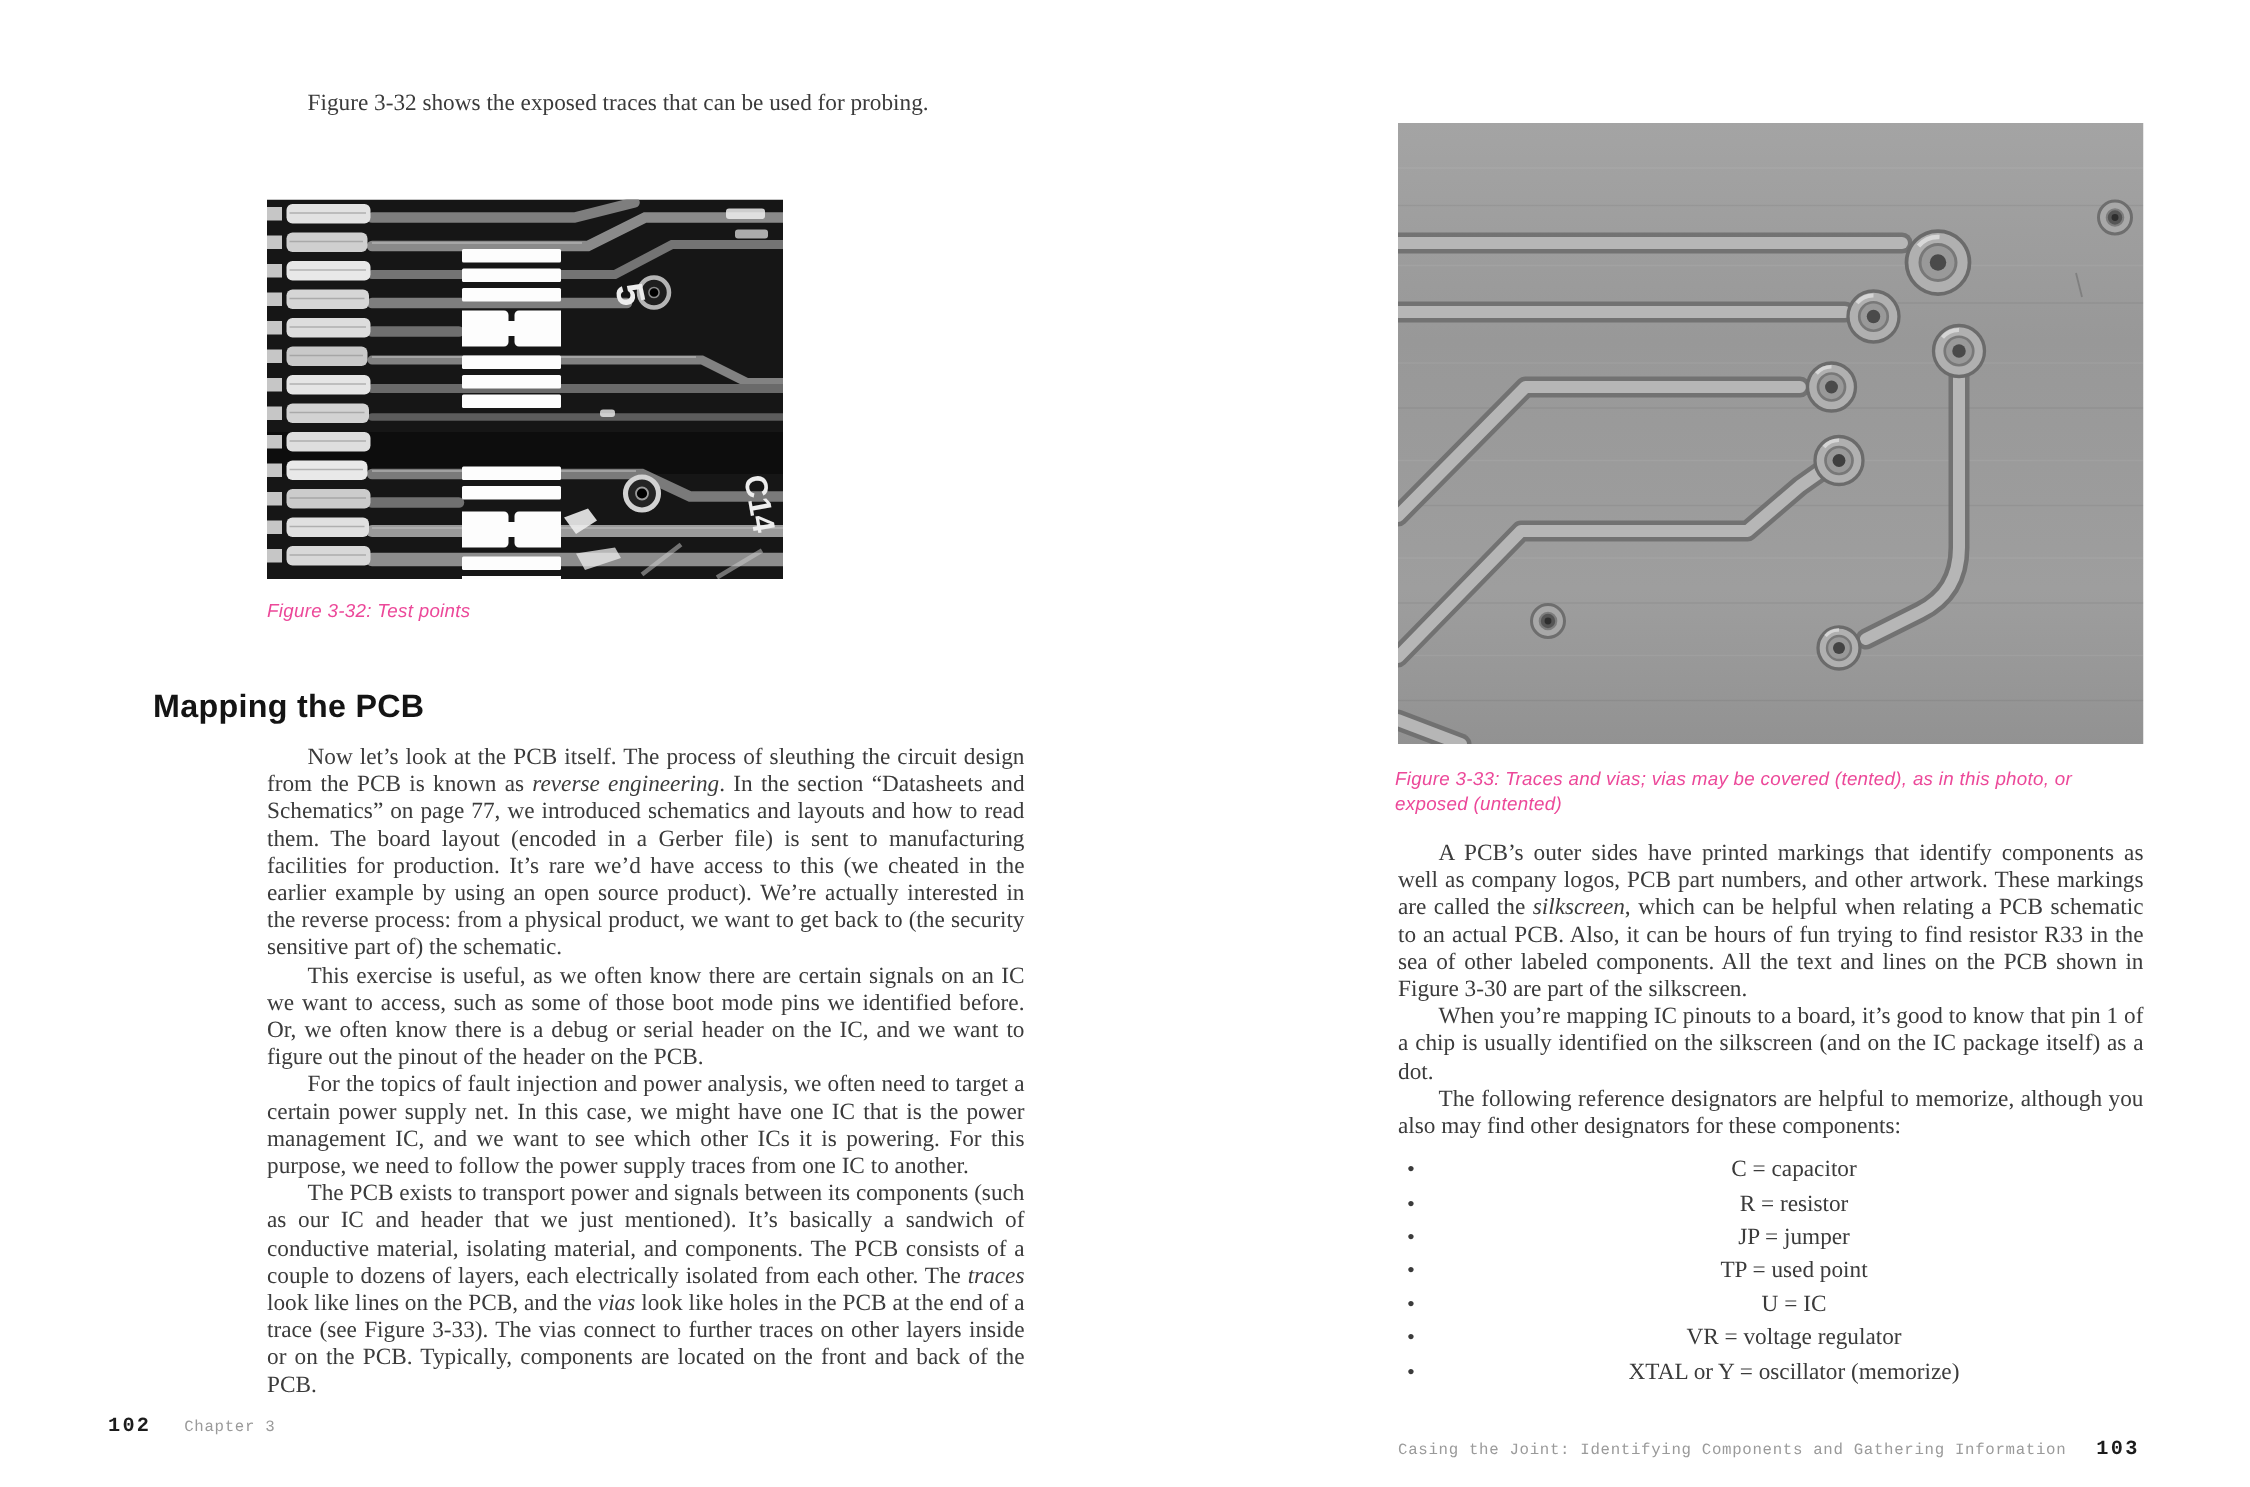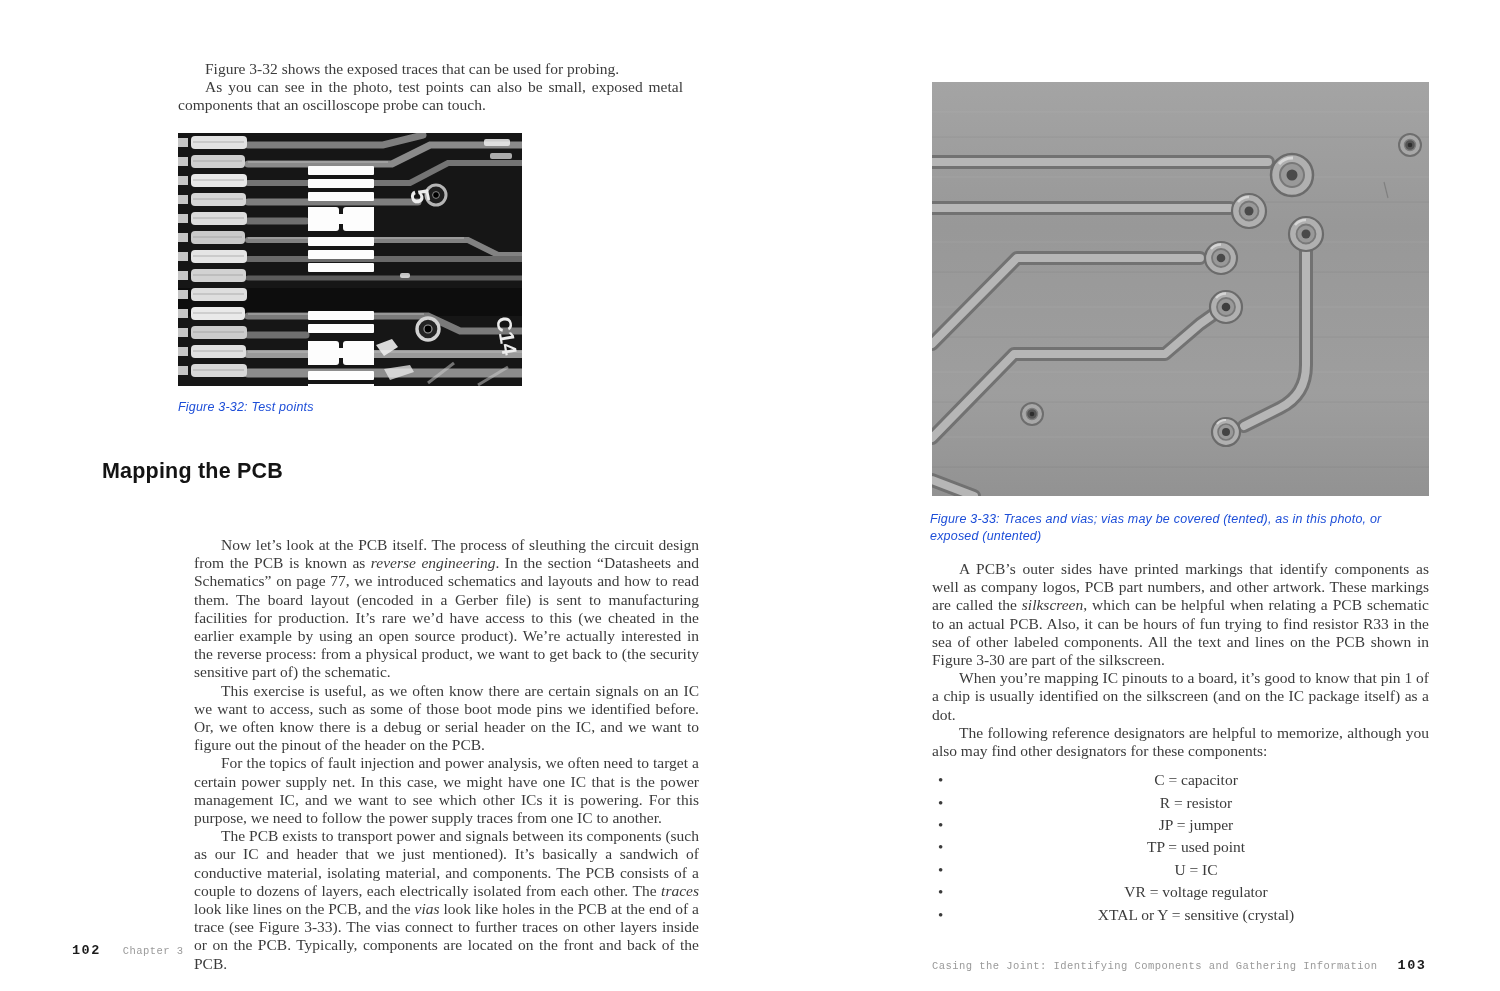"As you can see in" p { html: <p><span>As you can see in the photo, test points can also be small, exposed metal components that an oscilloscope probe can touch.</span></p> -> none }
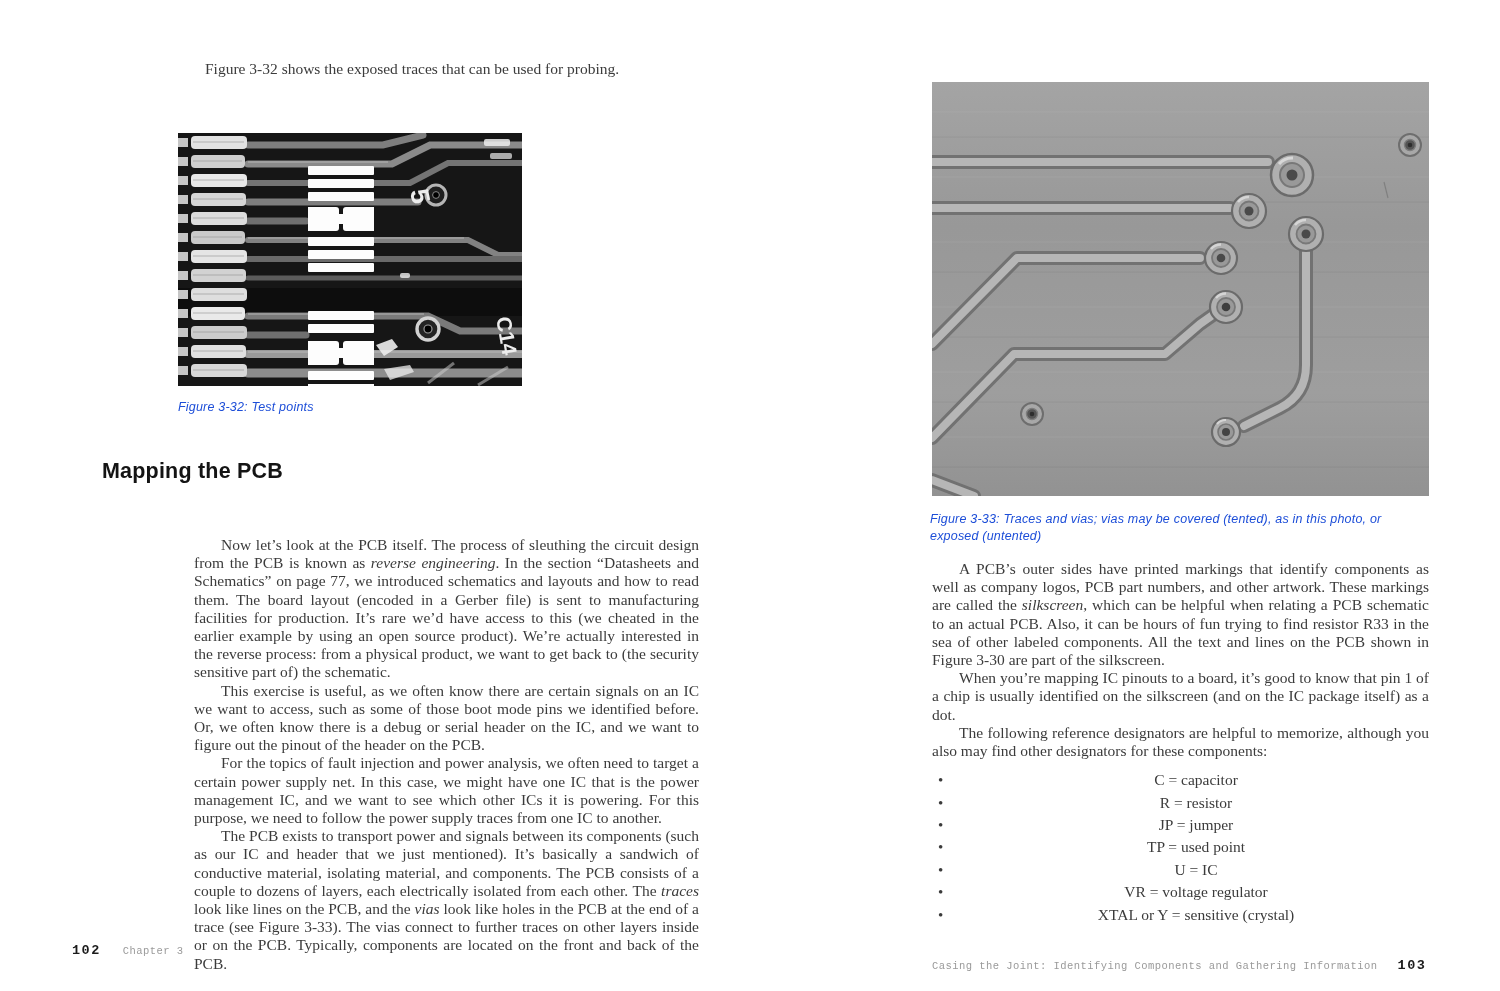"Figure 3-32: Test points" .caption { color: #1d4ed8 -> #ec4899 }
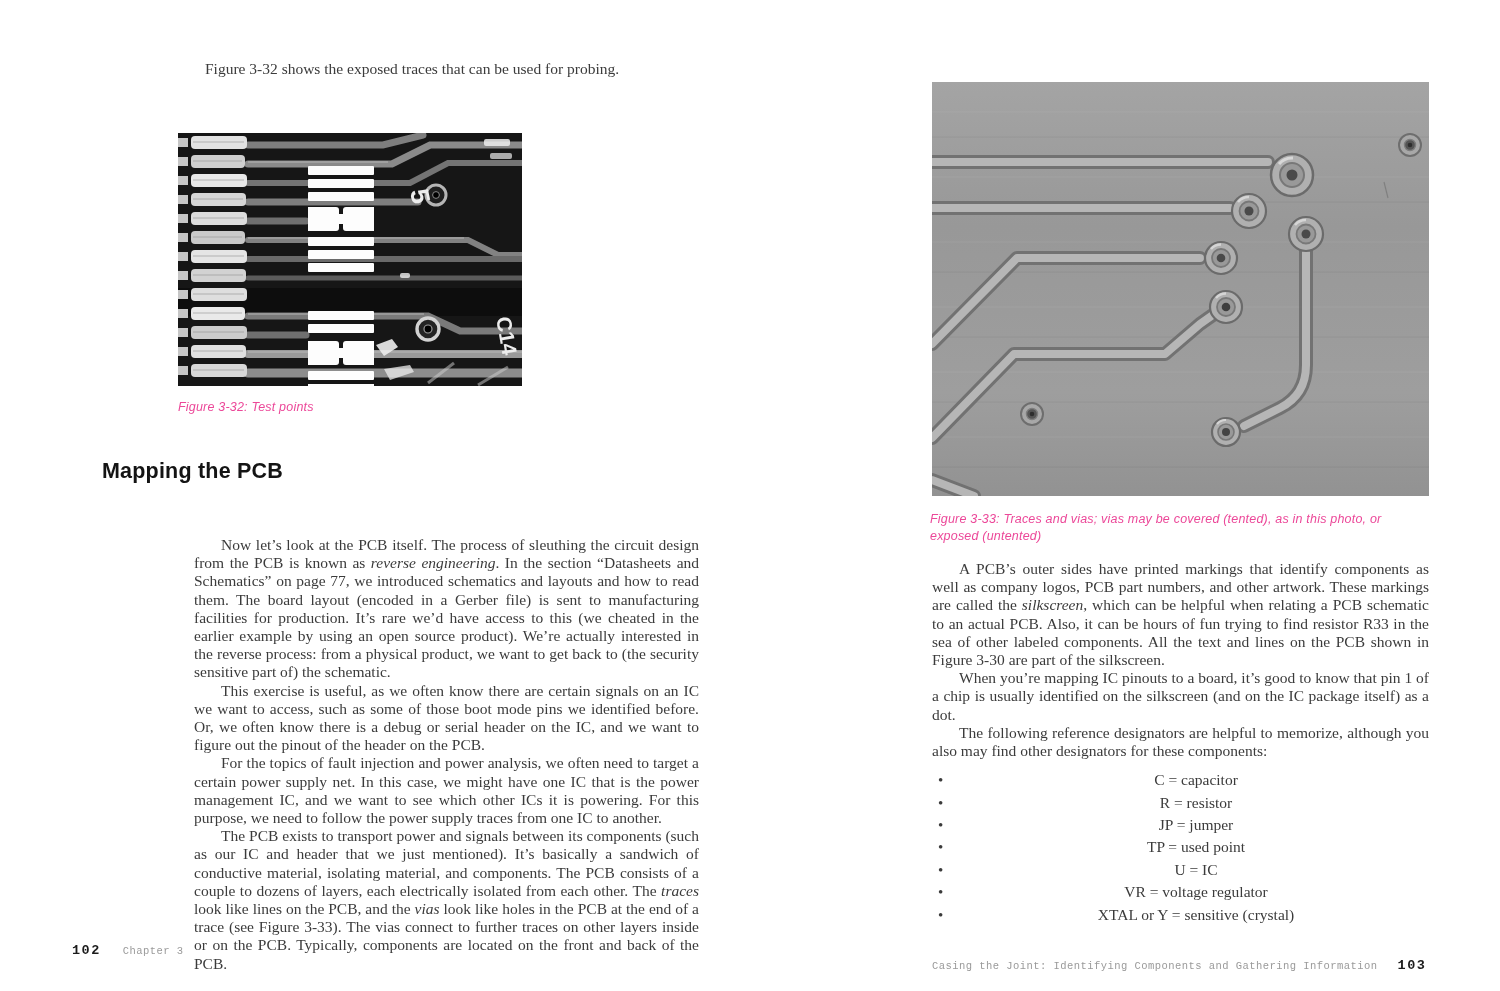"Now let’s look at the" div.abs { left: 194px -> 178px; margin-top: 40px -> none }
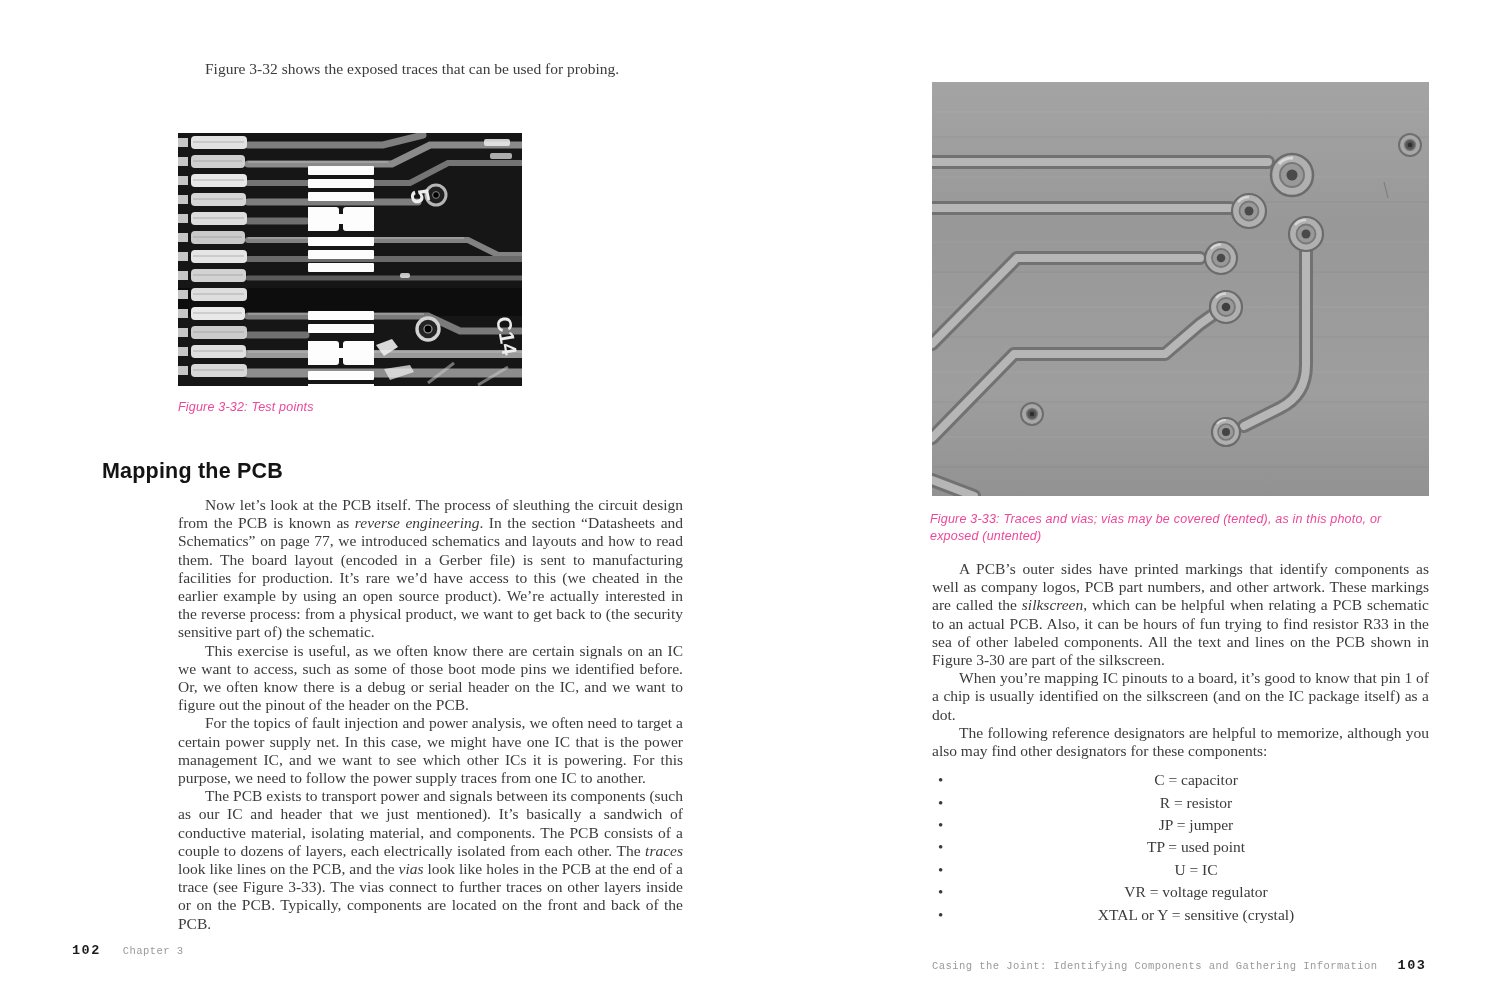"XTAL or Y = sensitive" li { text: sensitive (crystal -> oscillator (memorize }
